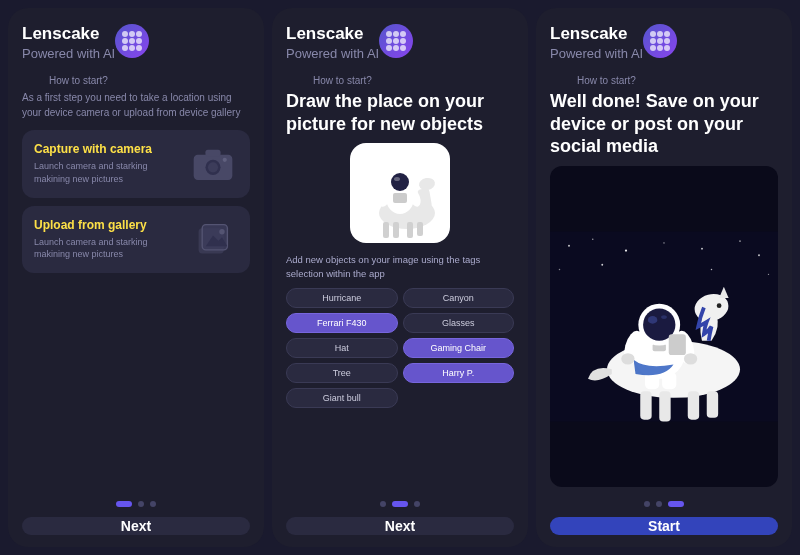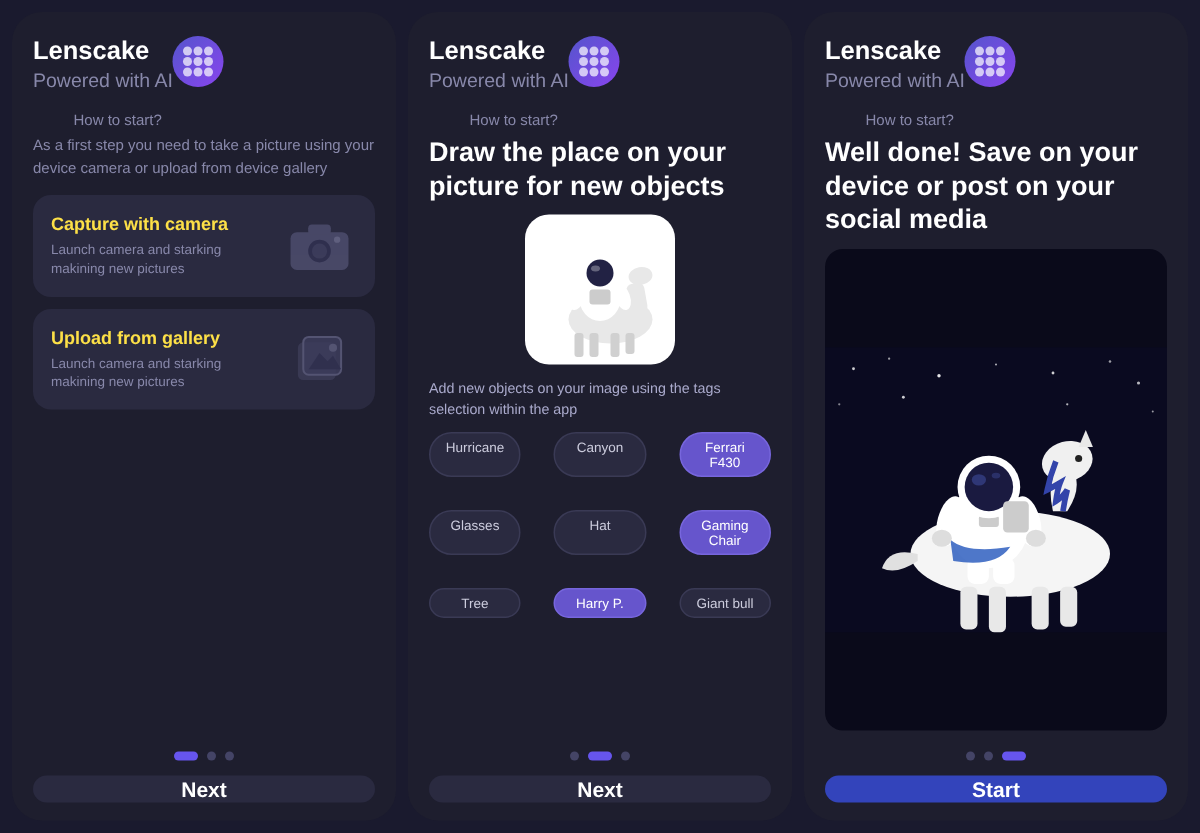"As a first step you" div.description-text { text: picture -> location }
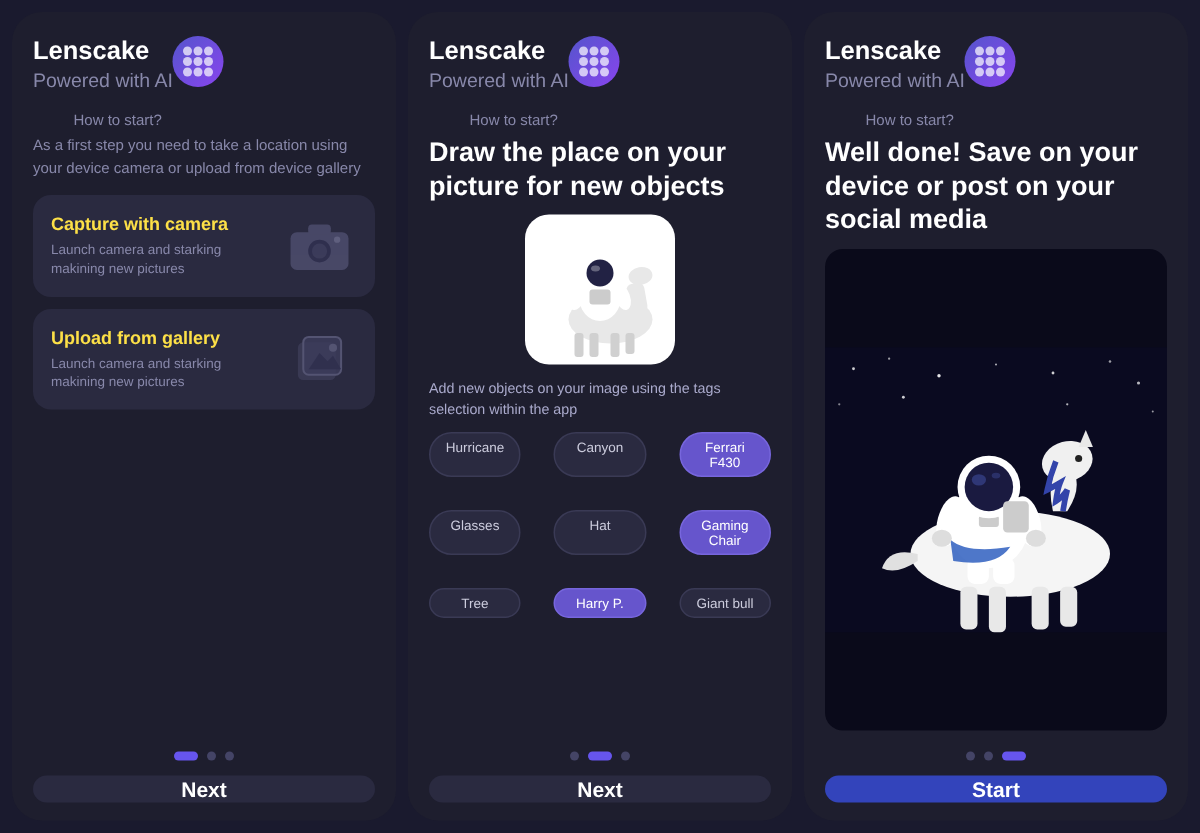"Hurricane" .tags-grid { gap: 22px -> 5px; grid-template-columns: repeat(3, 1fr) -> repeat(2, 1fr) }
